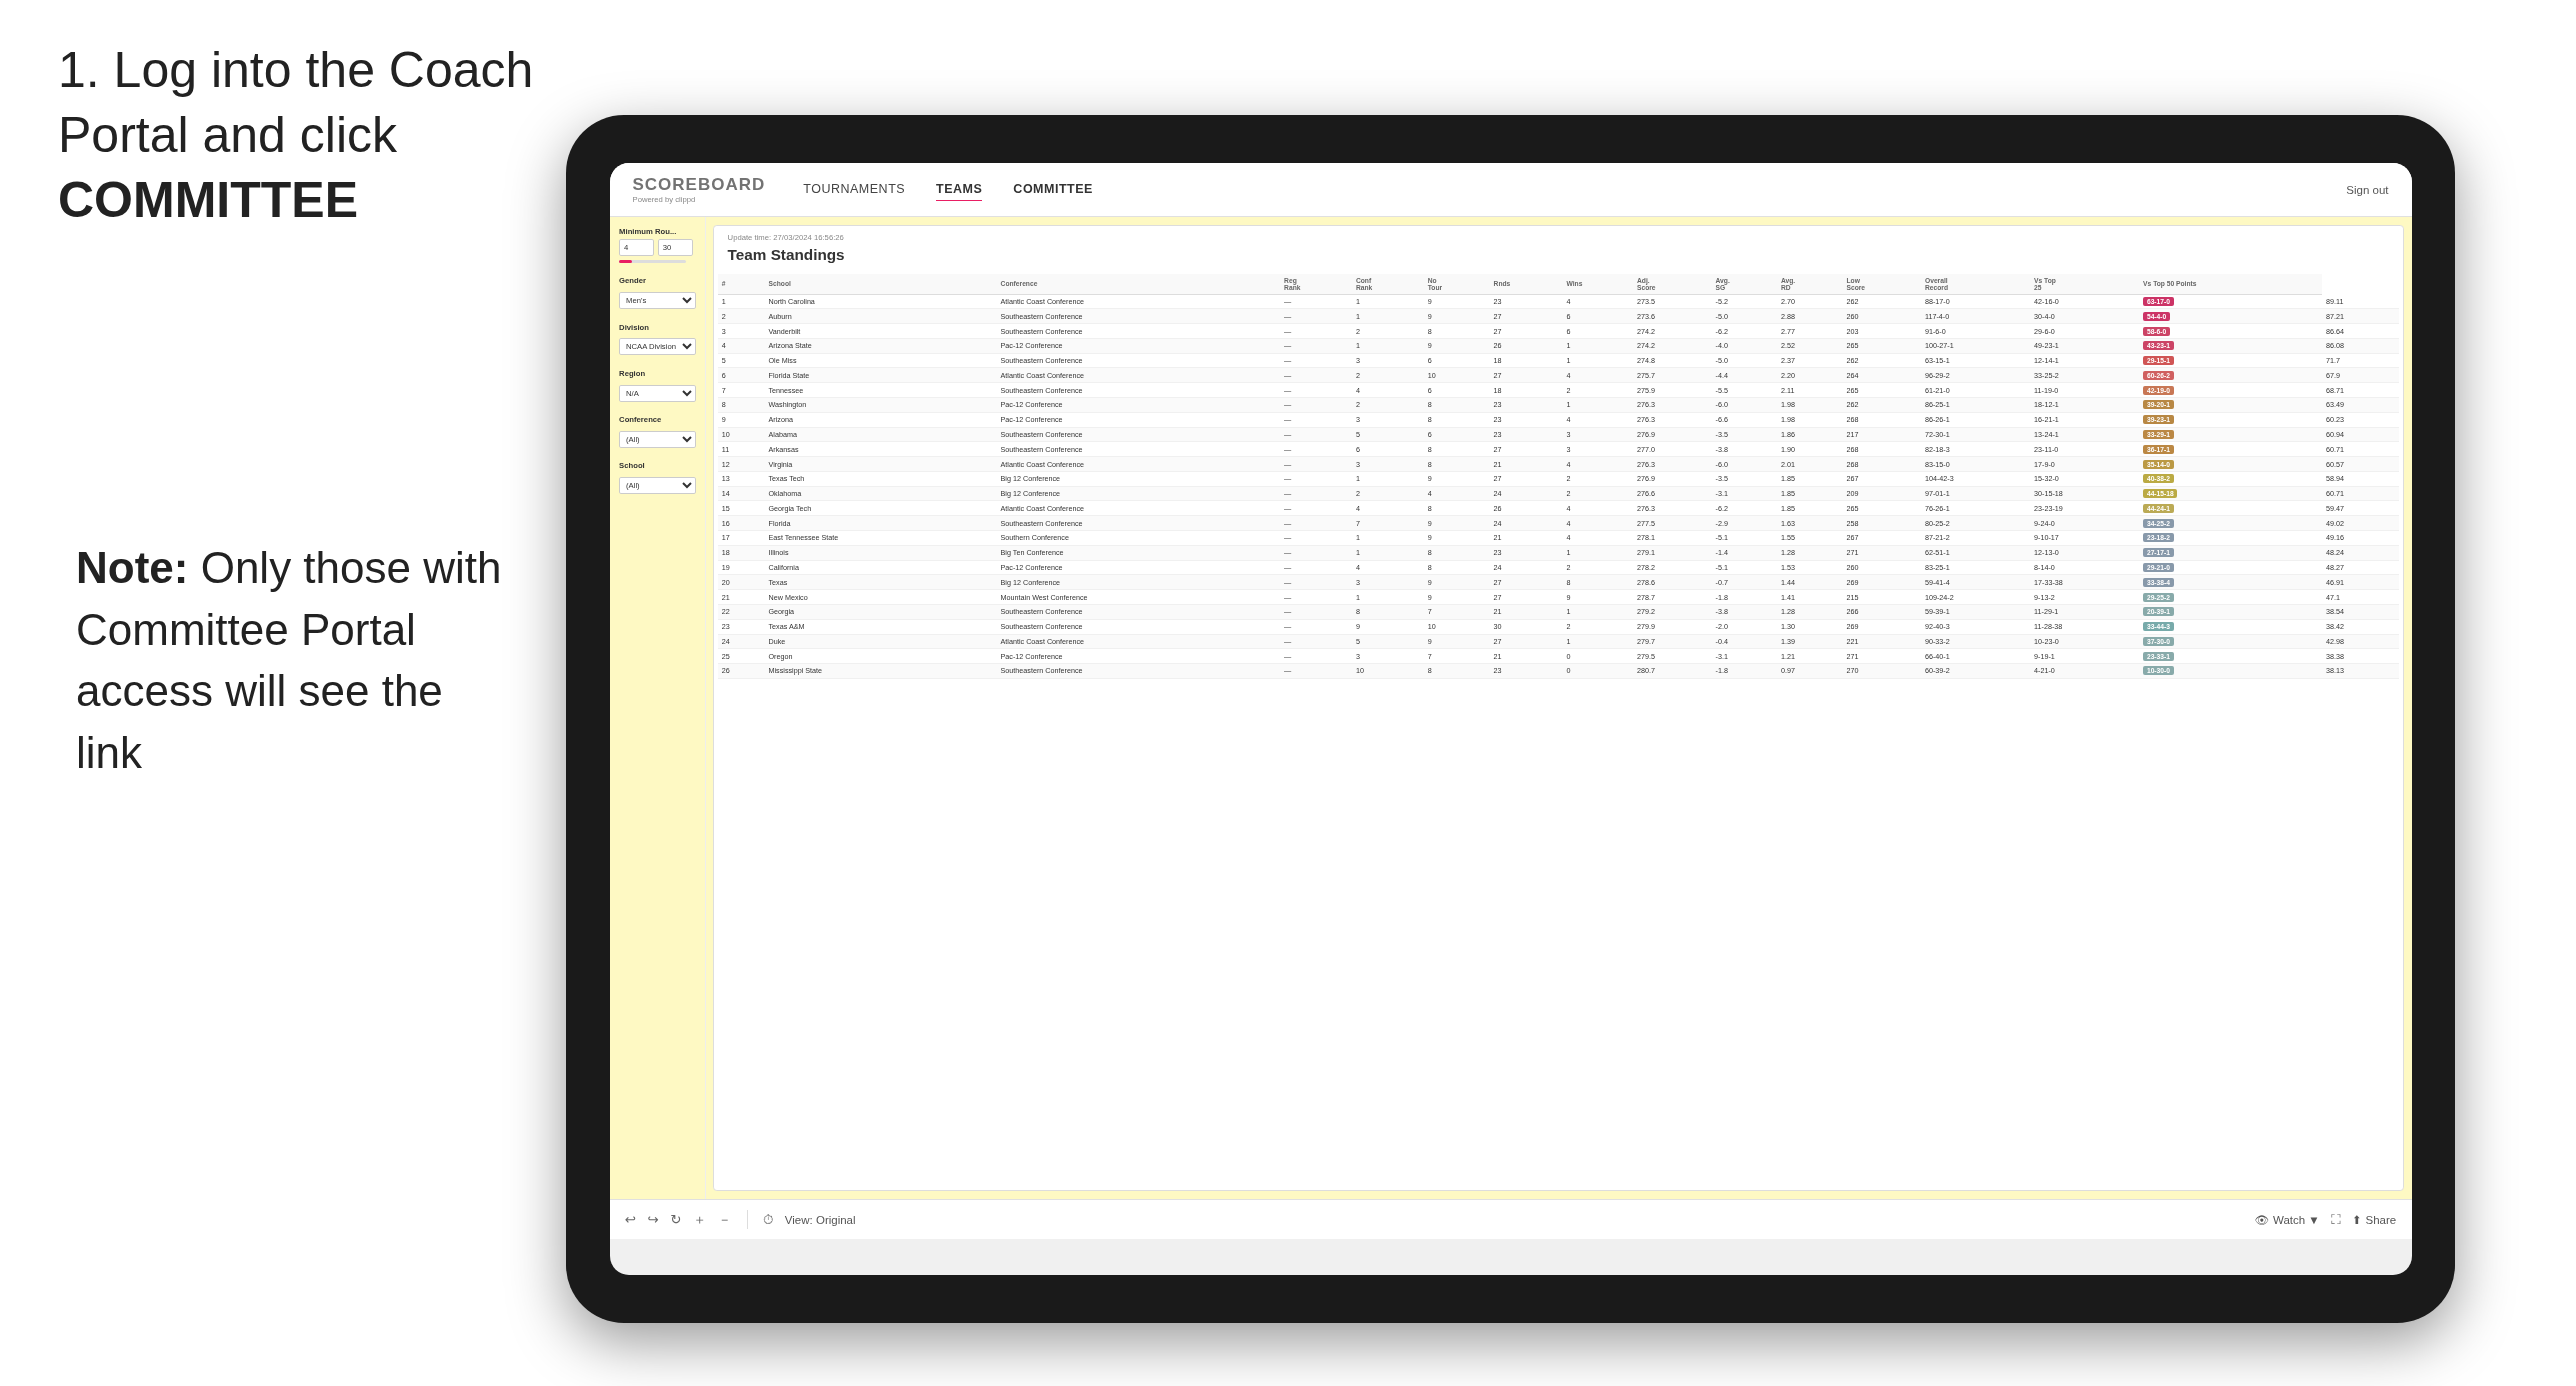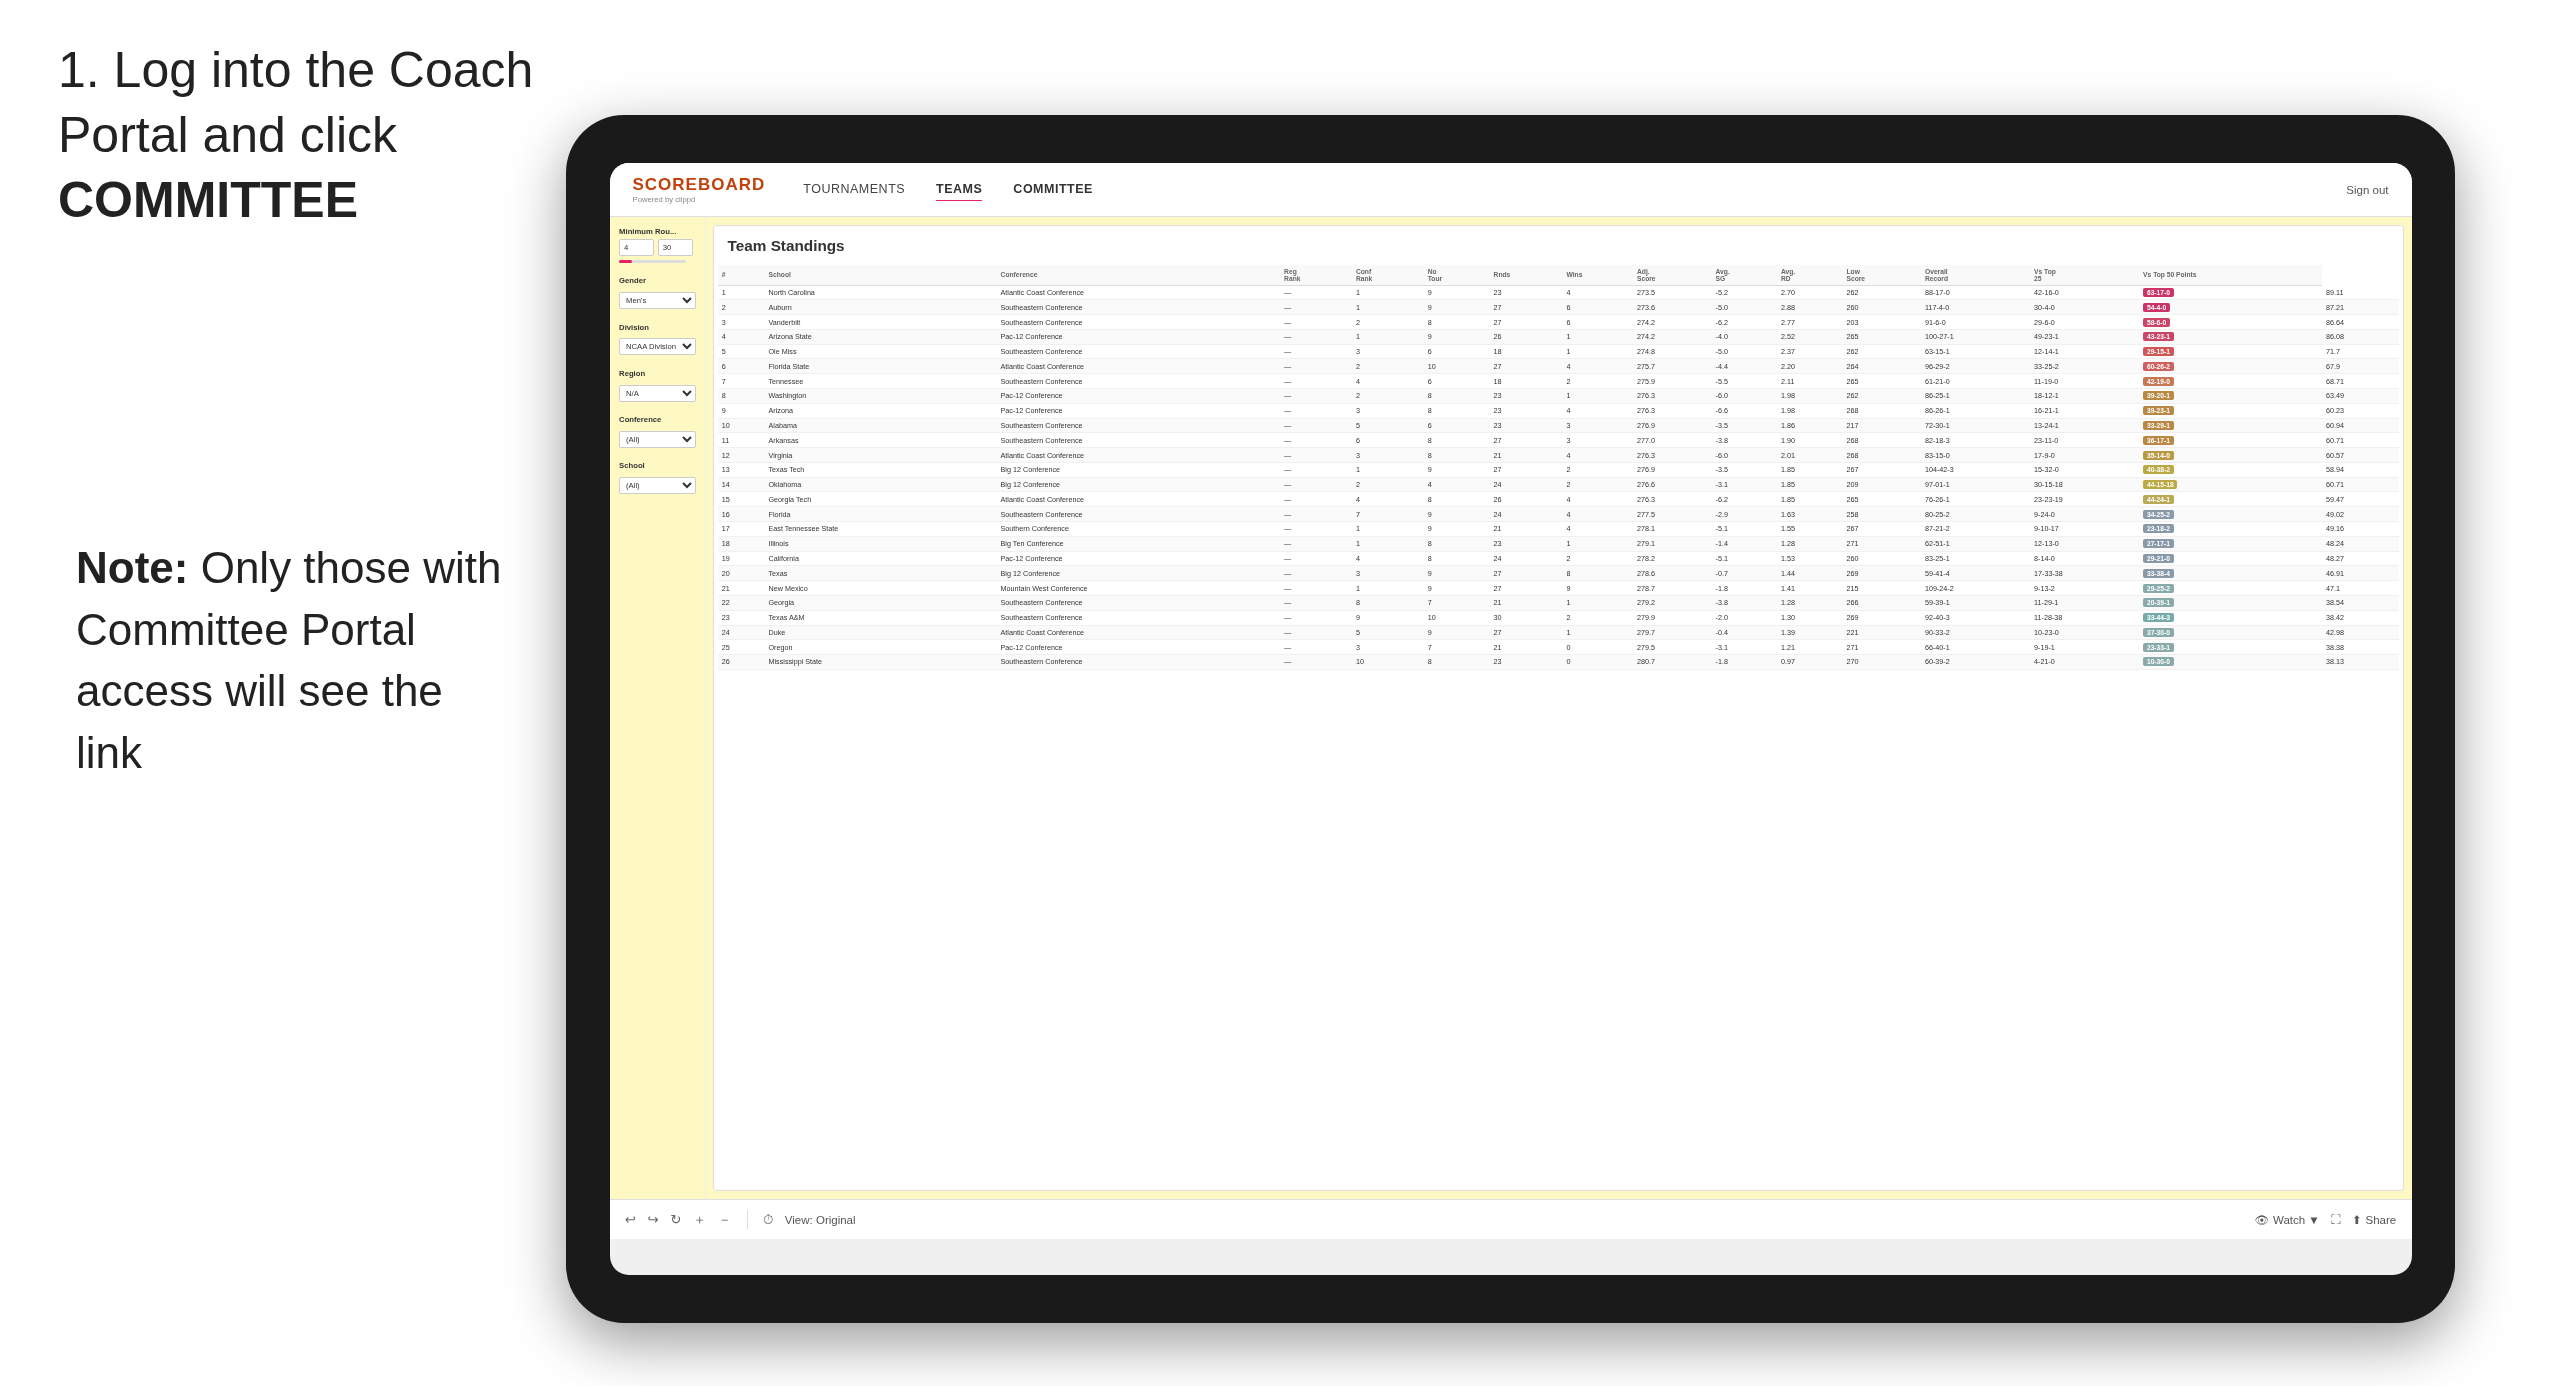"SCOREBOARD" .logo-main { color: #c2410c -> #737373 }
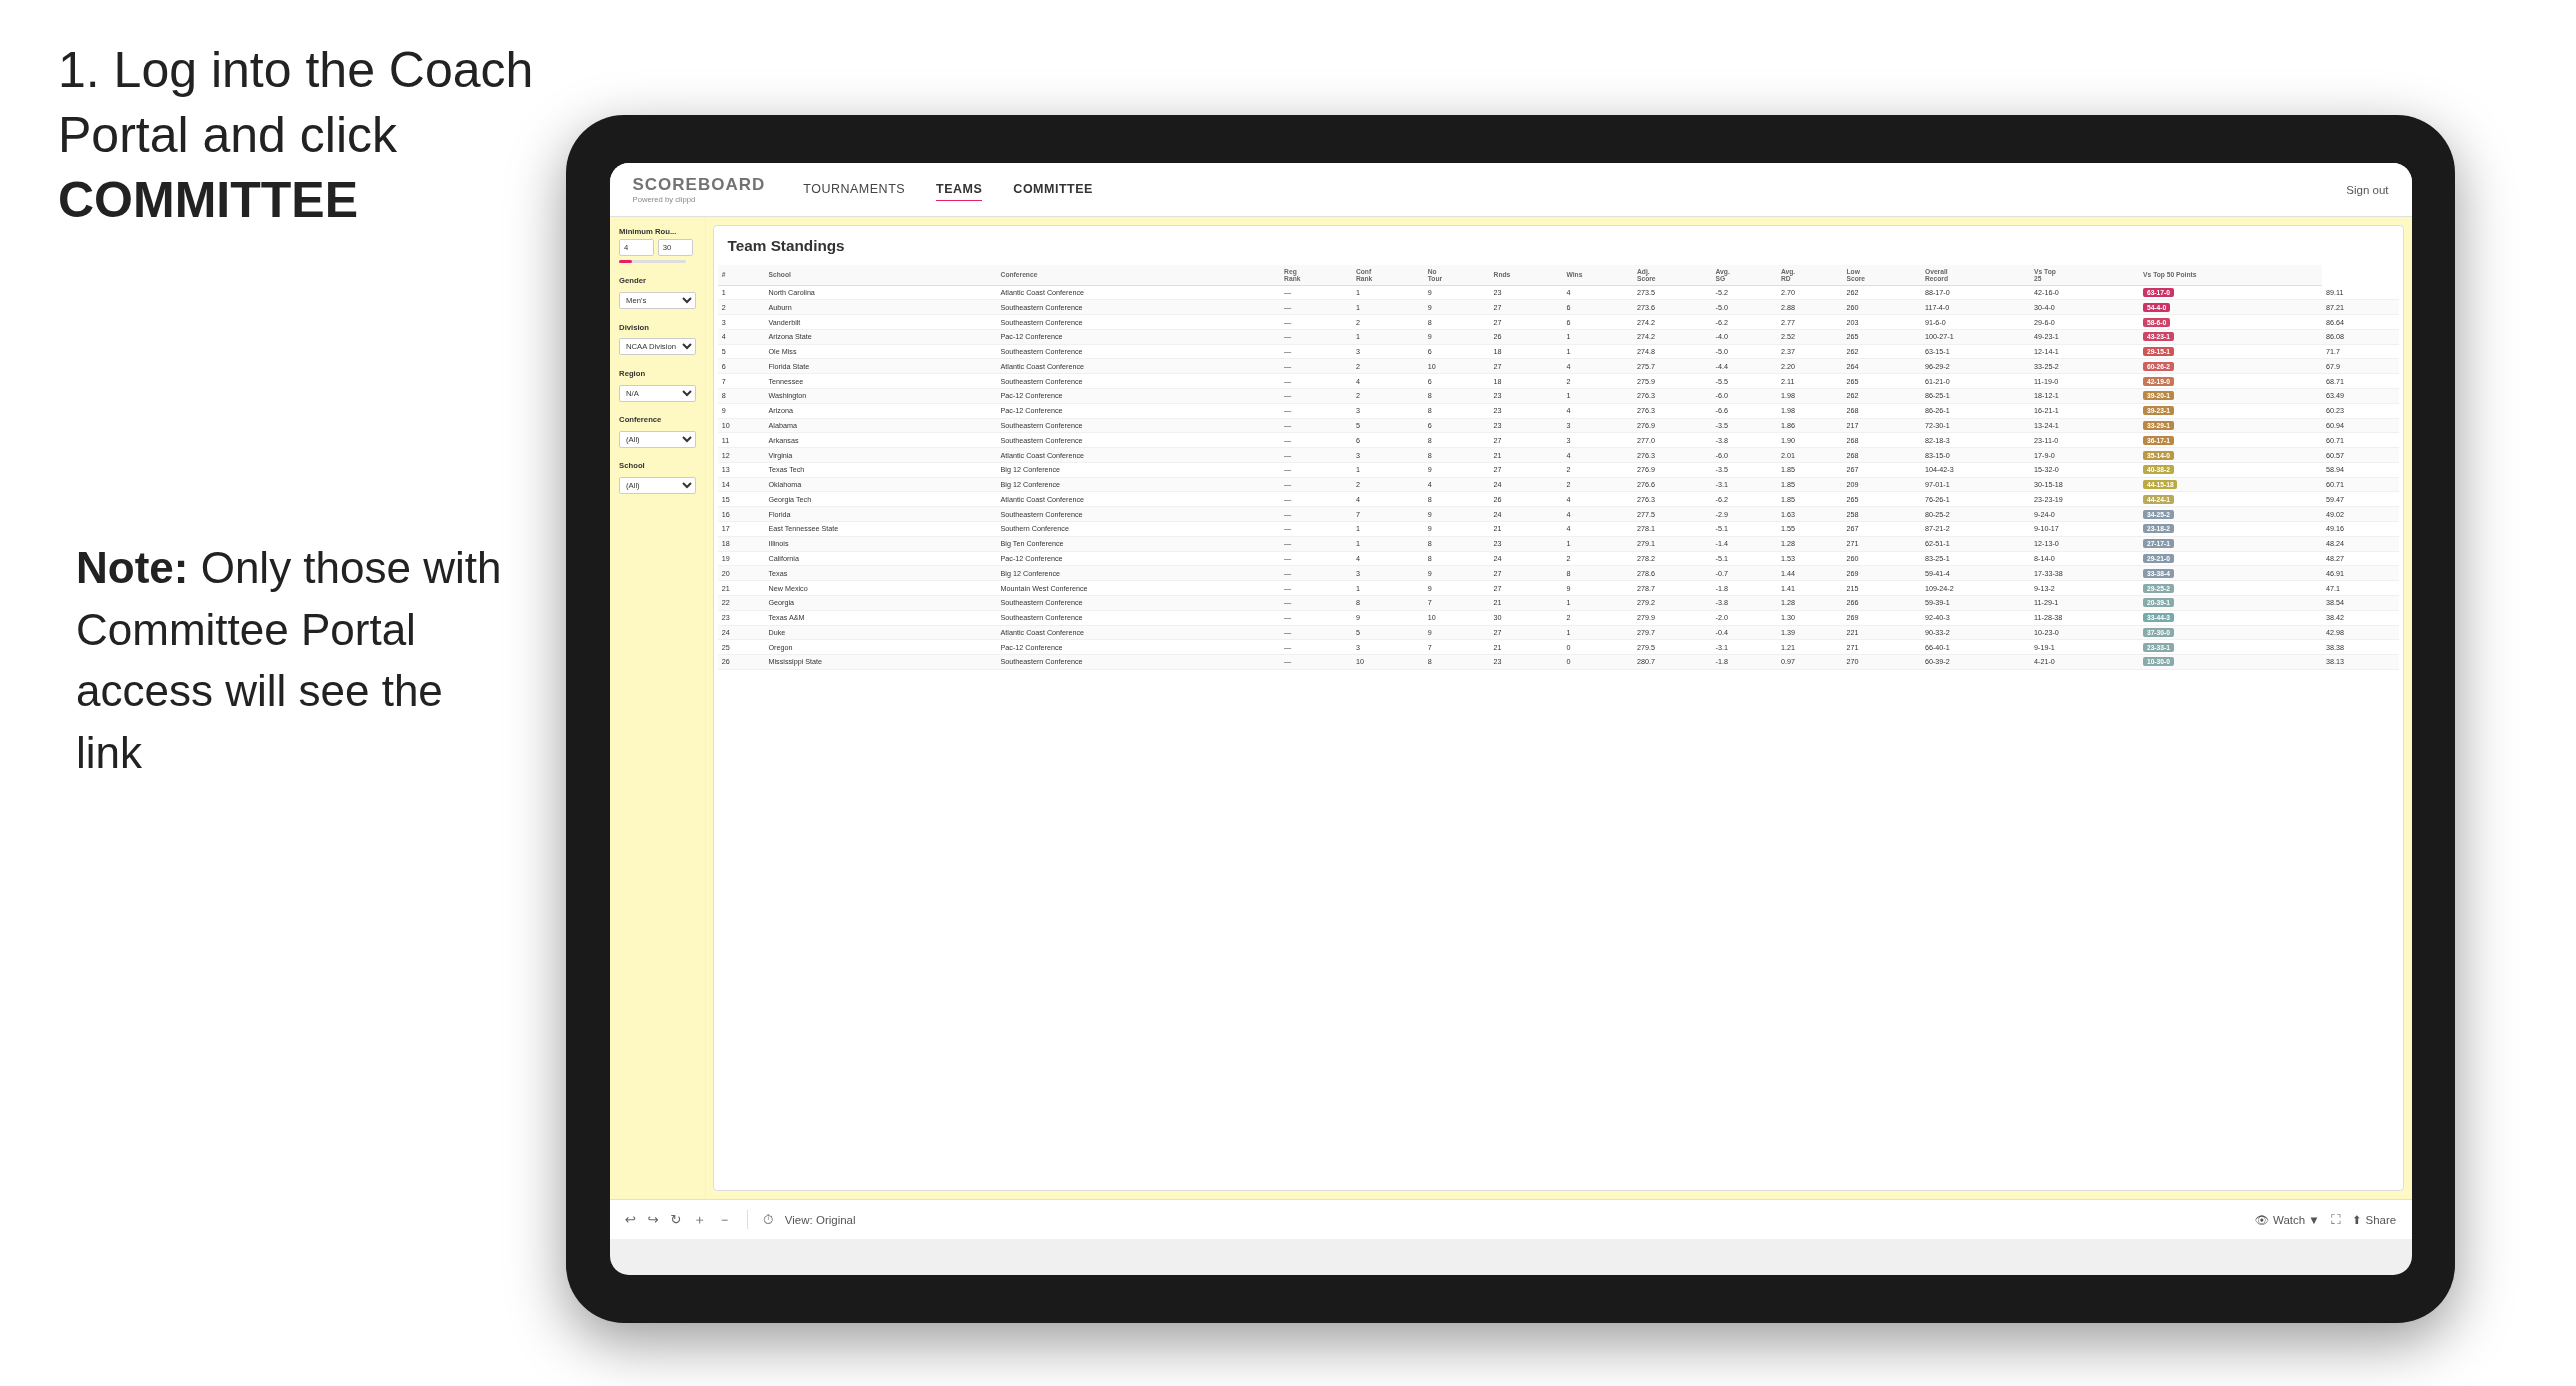"Update time: 27/03/2024 16:56:26" div { html: none -> <div> <span>Update time:</span> <span>27/03/2024 16:56:26</span> </div> }
